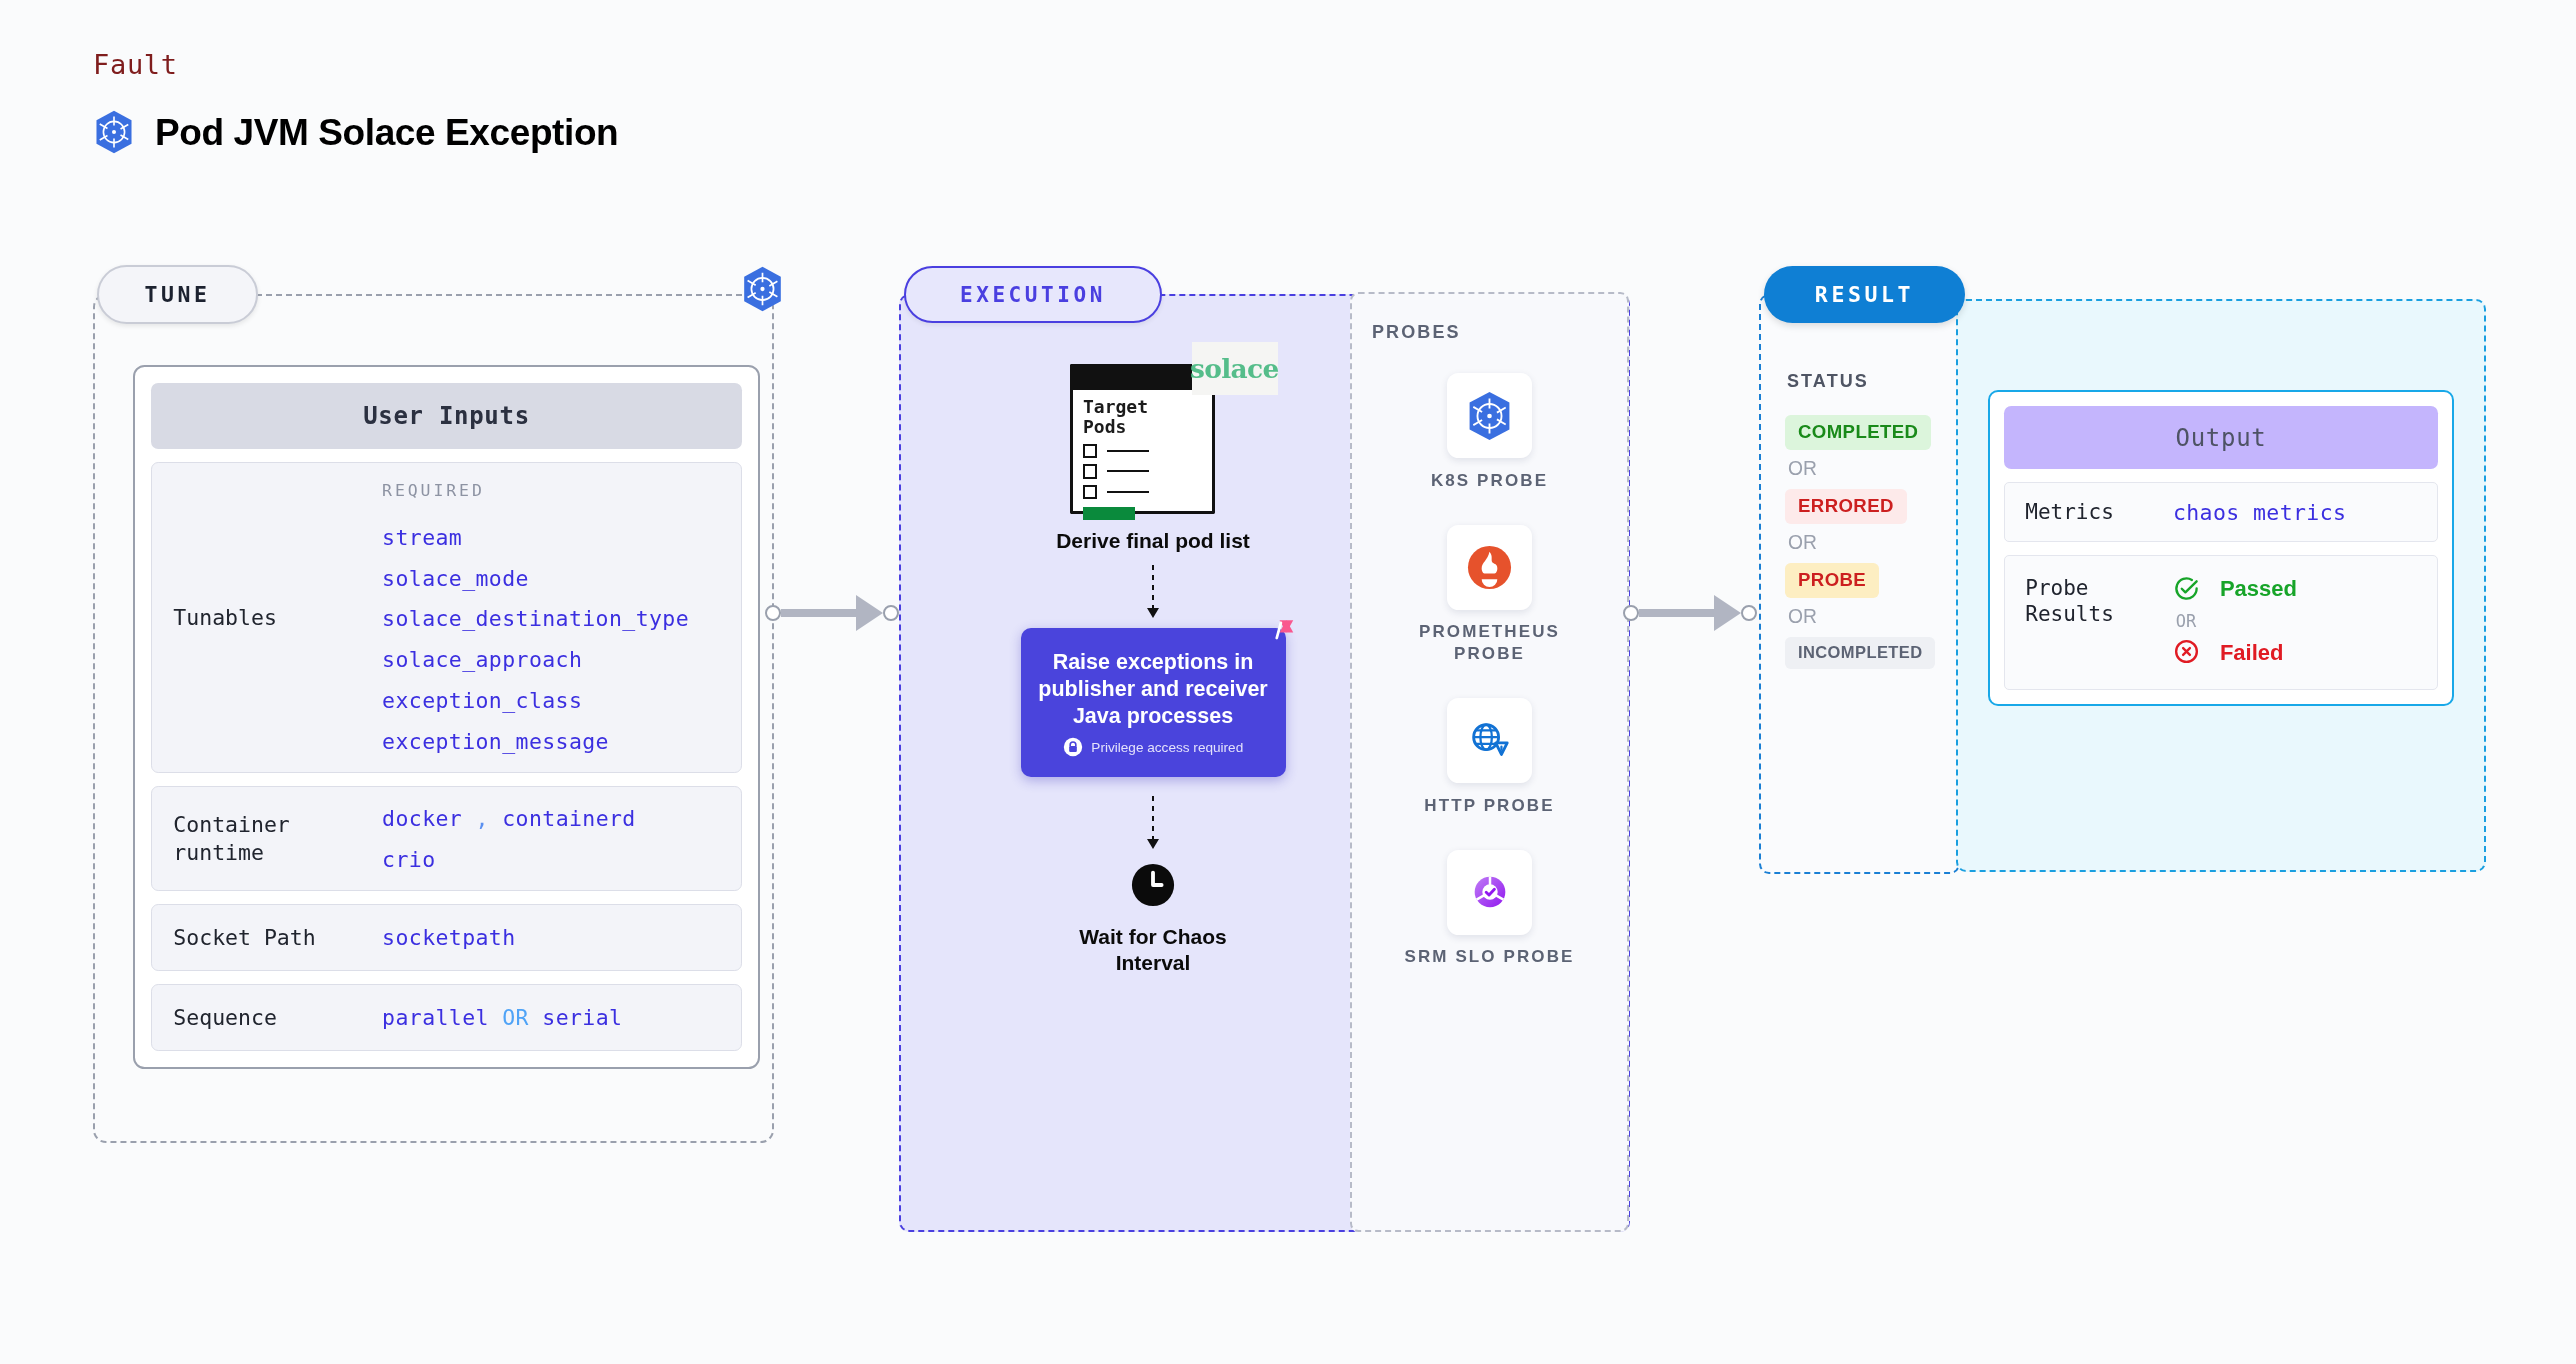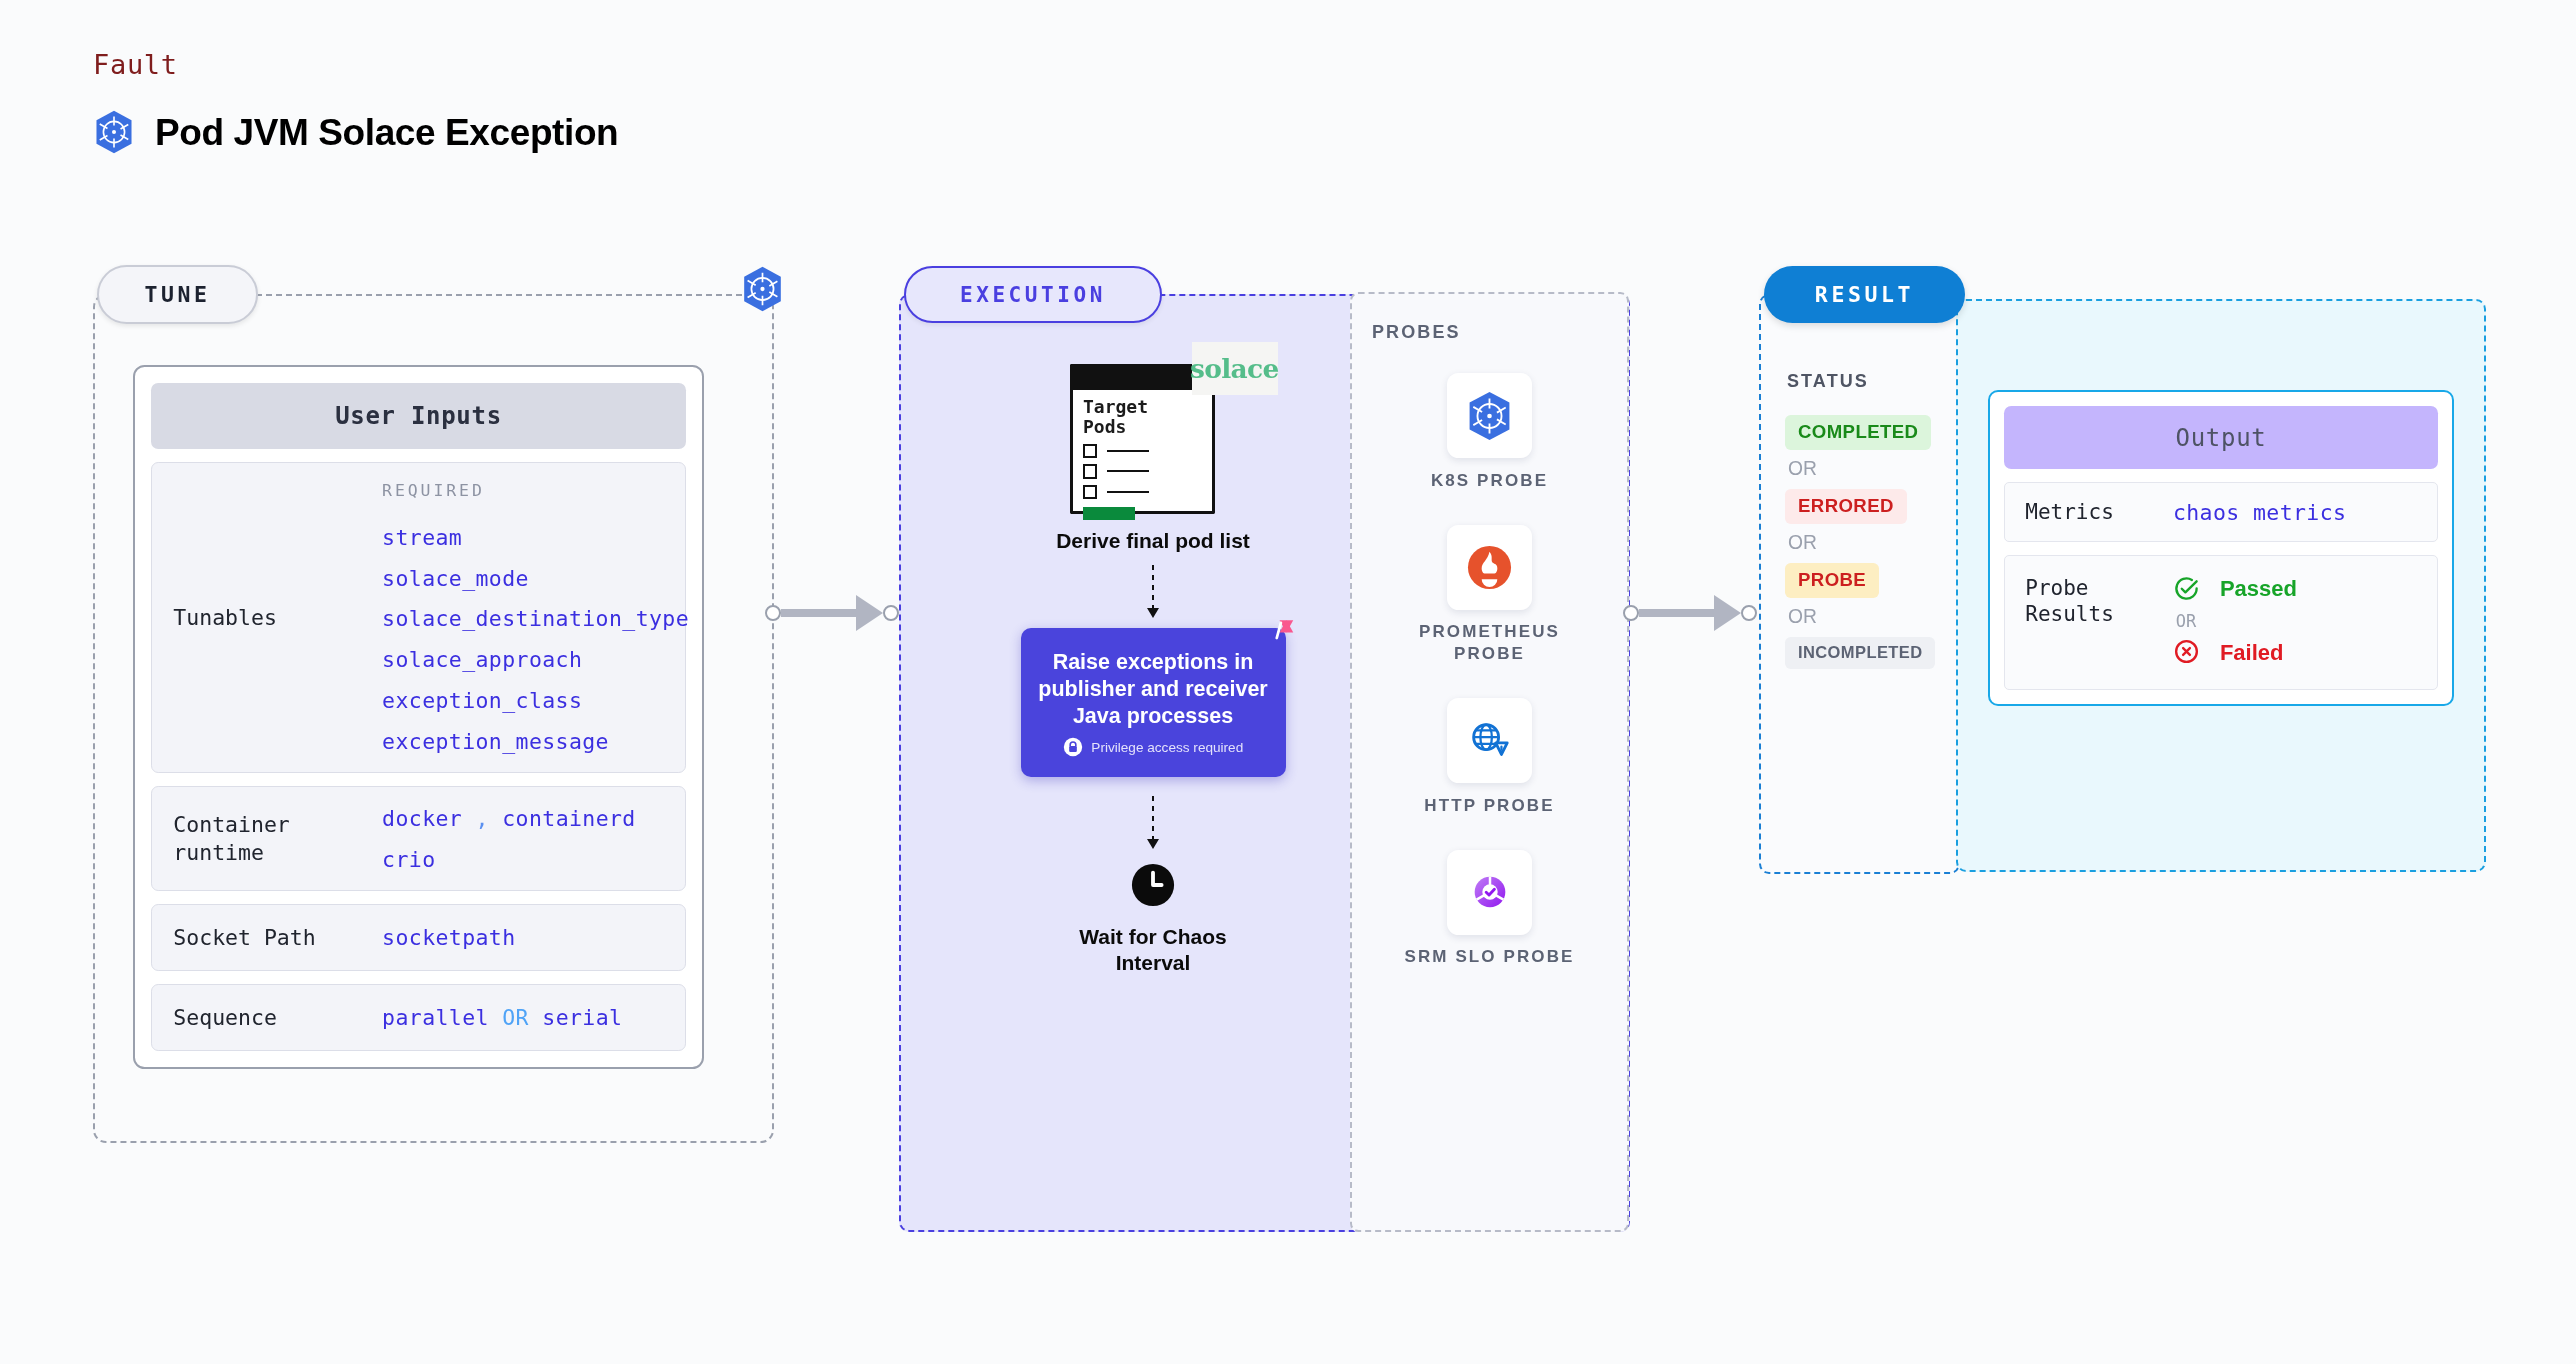"User Inputs" #user-inputs-card { width: 571px -> 627px }
